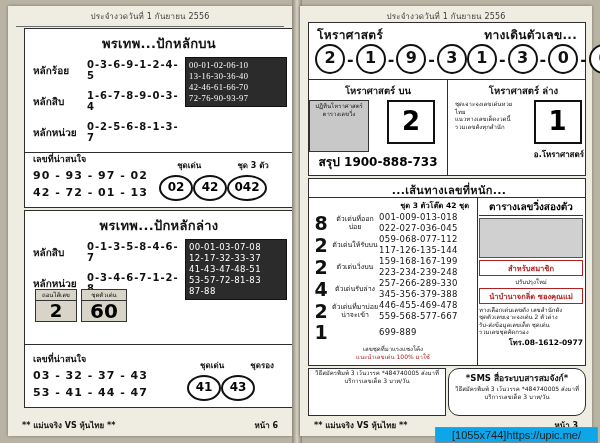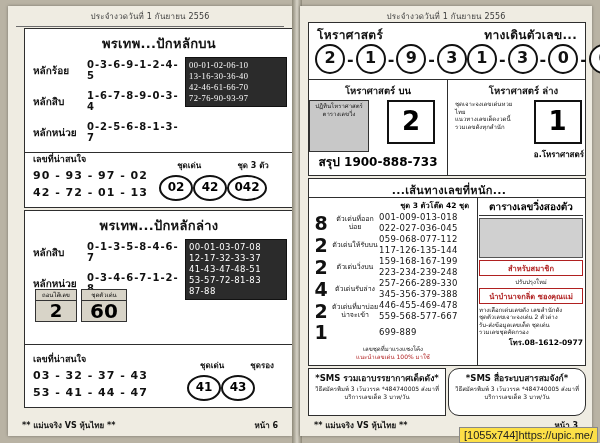"*SMS รวมเอาบรรยากาศเด็ดดัง*" div.smstitle { html: <div>*SMS รวมเอาบรรยากาศเด็ดดัง*</div> -> none }
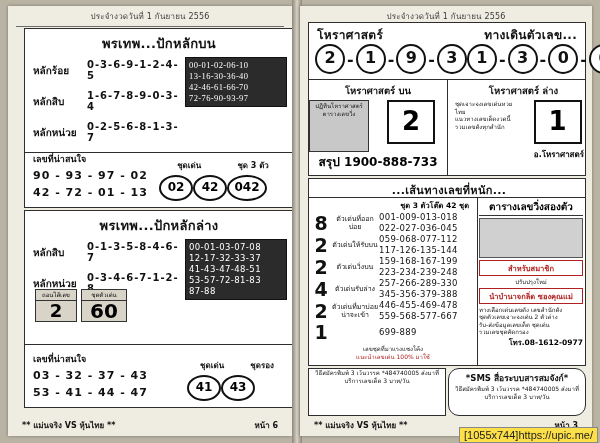"[1055x744]https://upic.me/" .watermark { background: #fde047 -> #0ea5e9; padding: 1px 4px -> 1px 16px }
